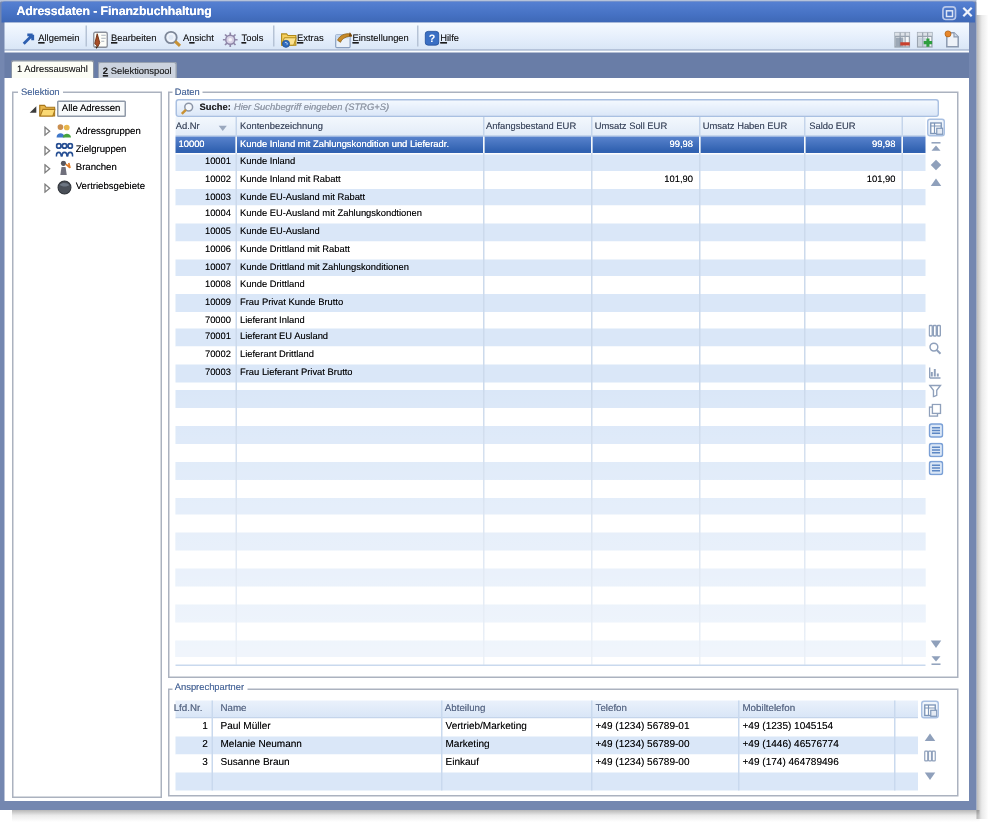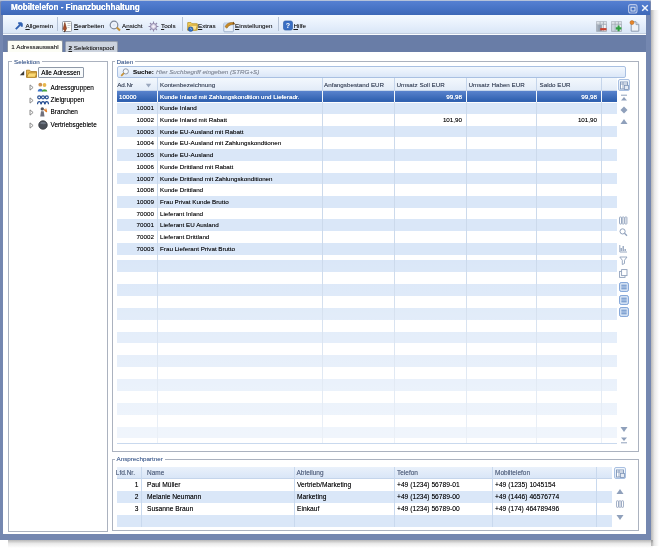"Mobiltelefon - Finanzbuchhaltung" div.a { text: Mobiltelefon -> Adressdaten }
